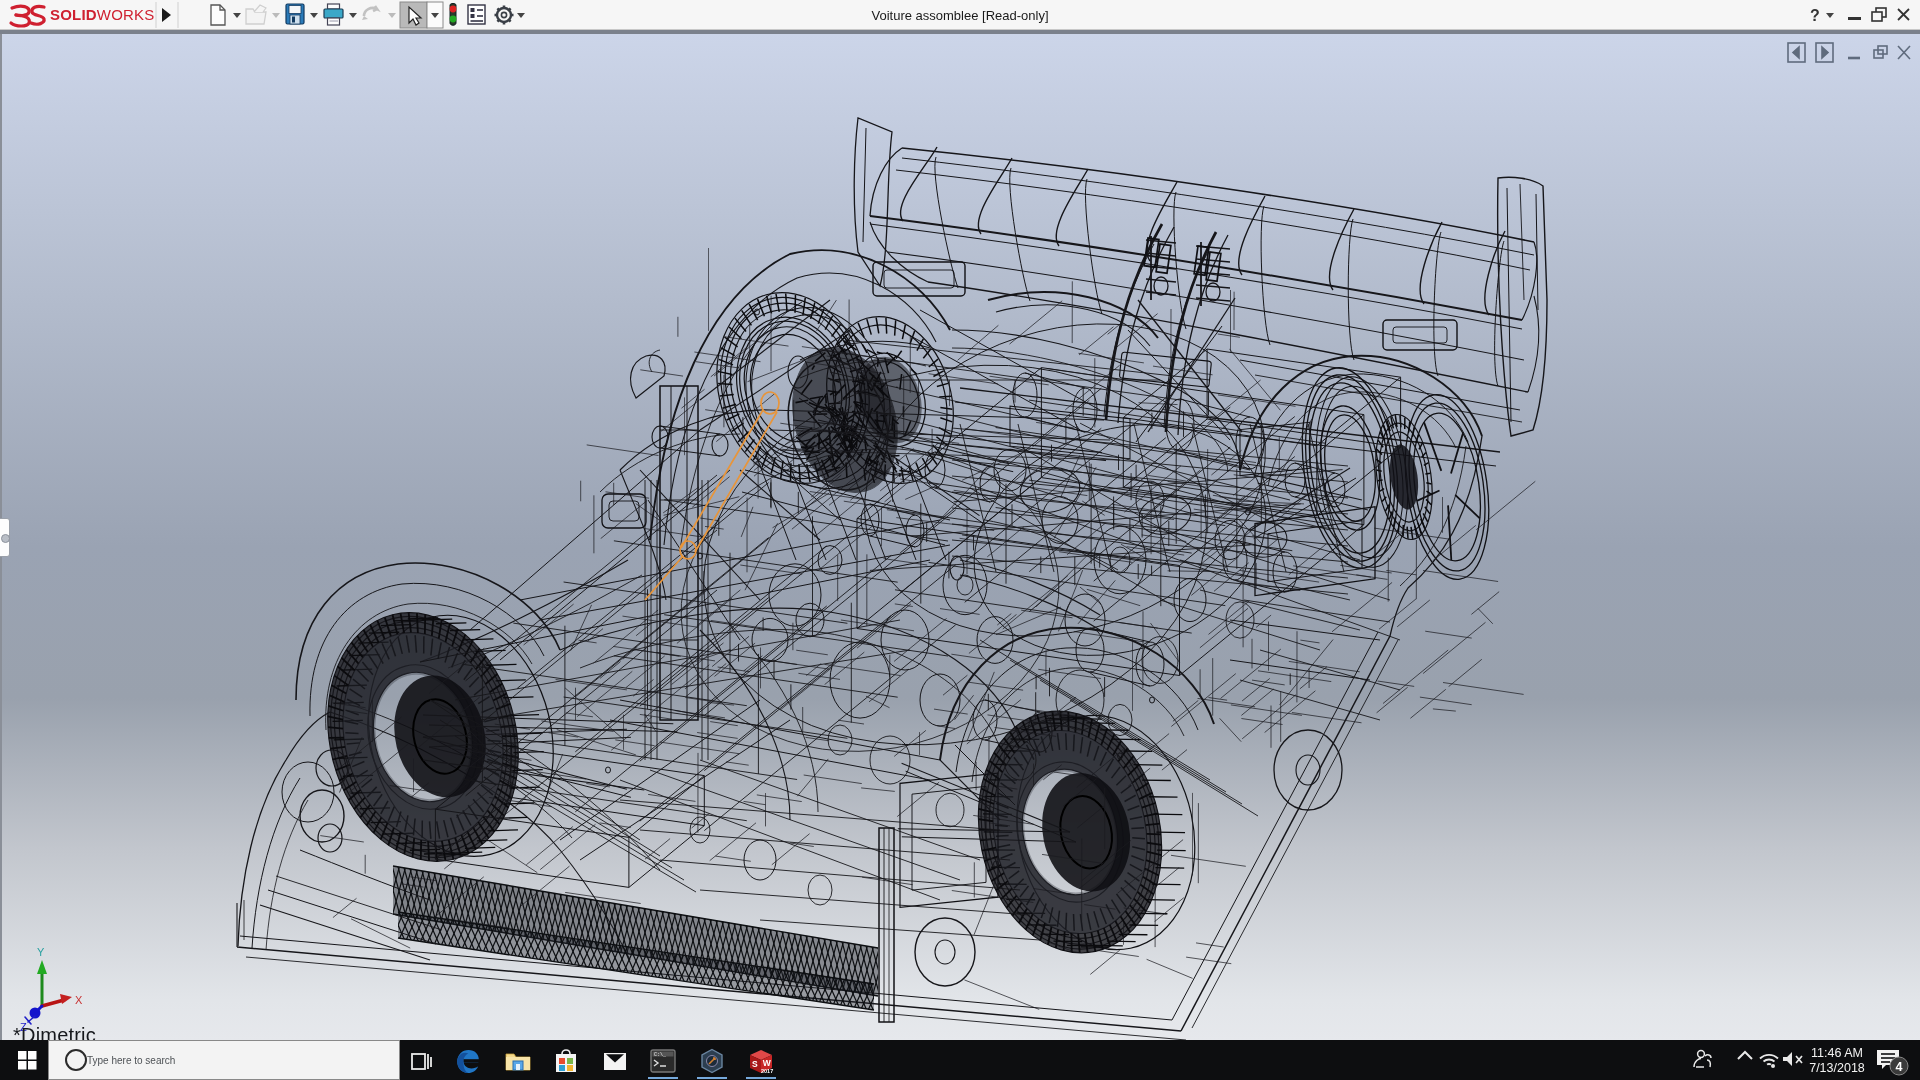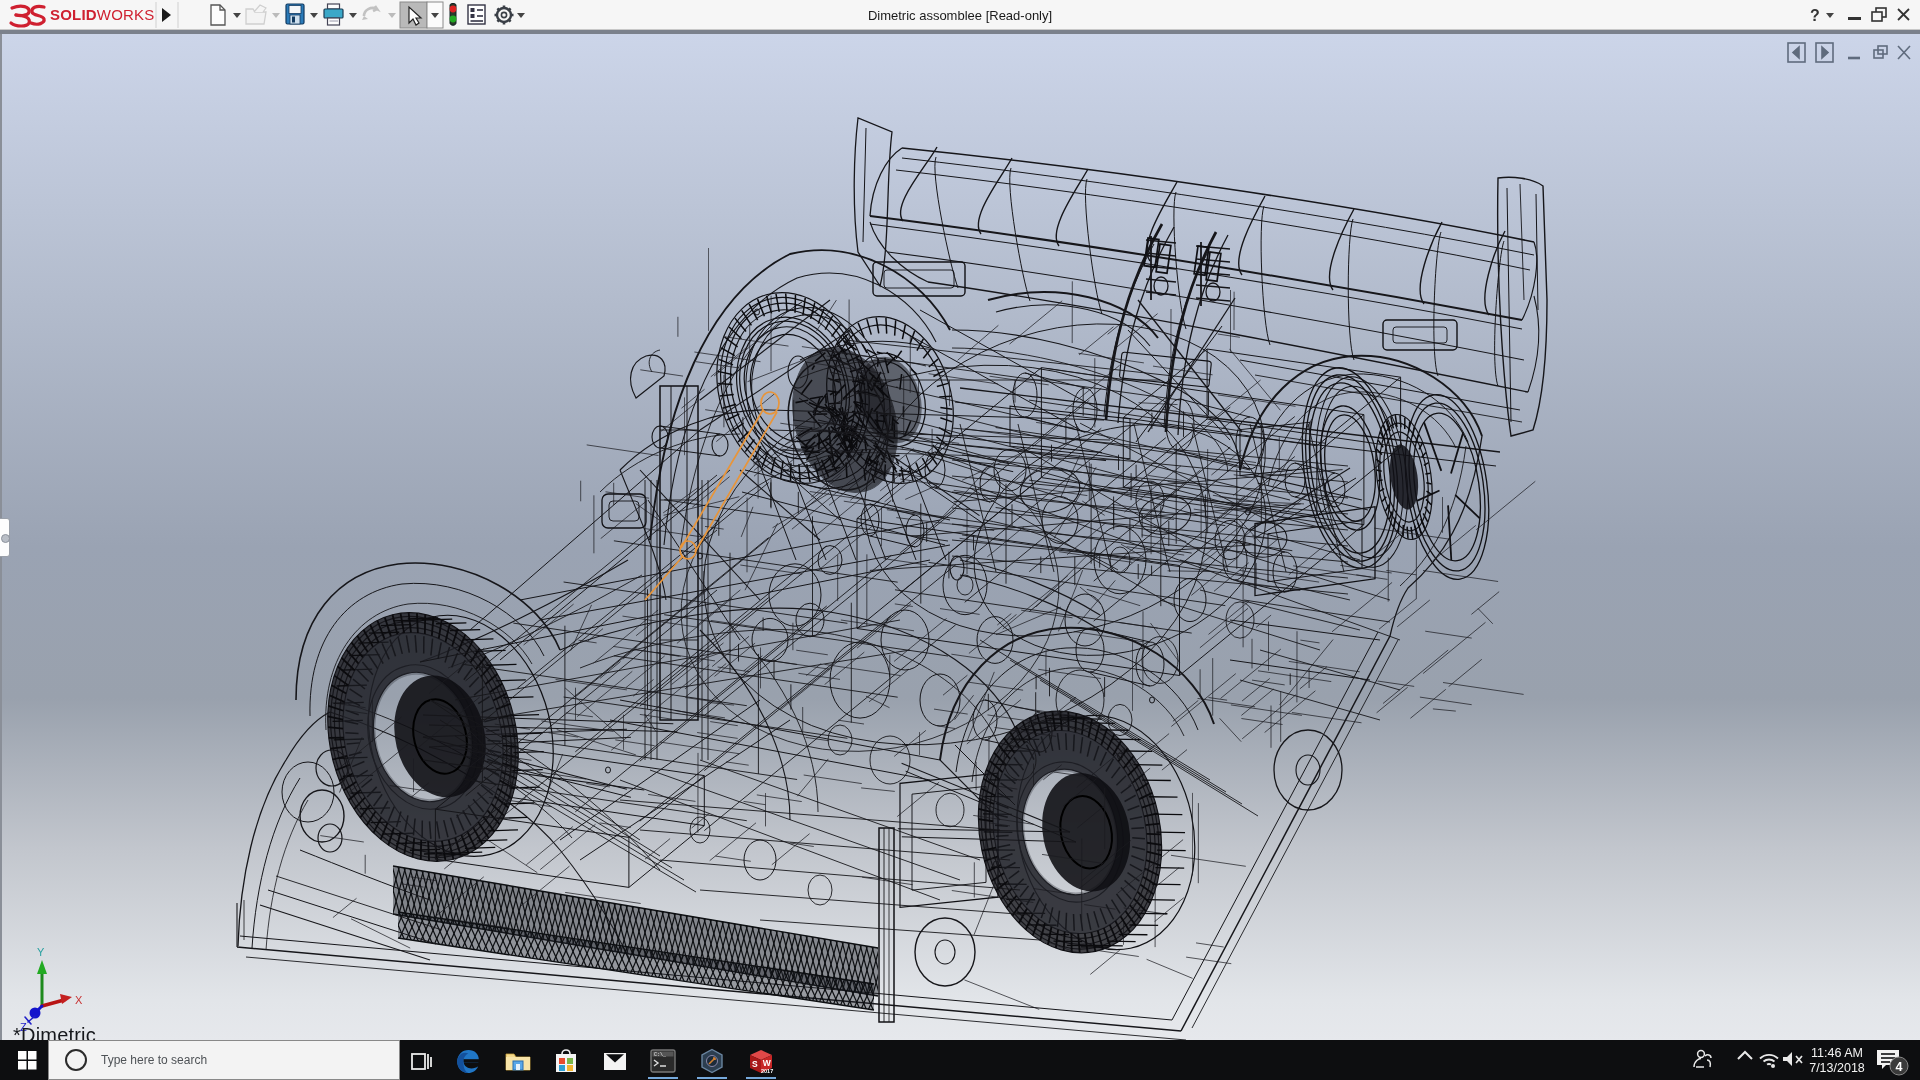"Dimetric assomblee [Read-only]" div { text: Dimetric -> Voiture }
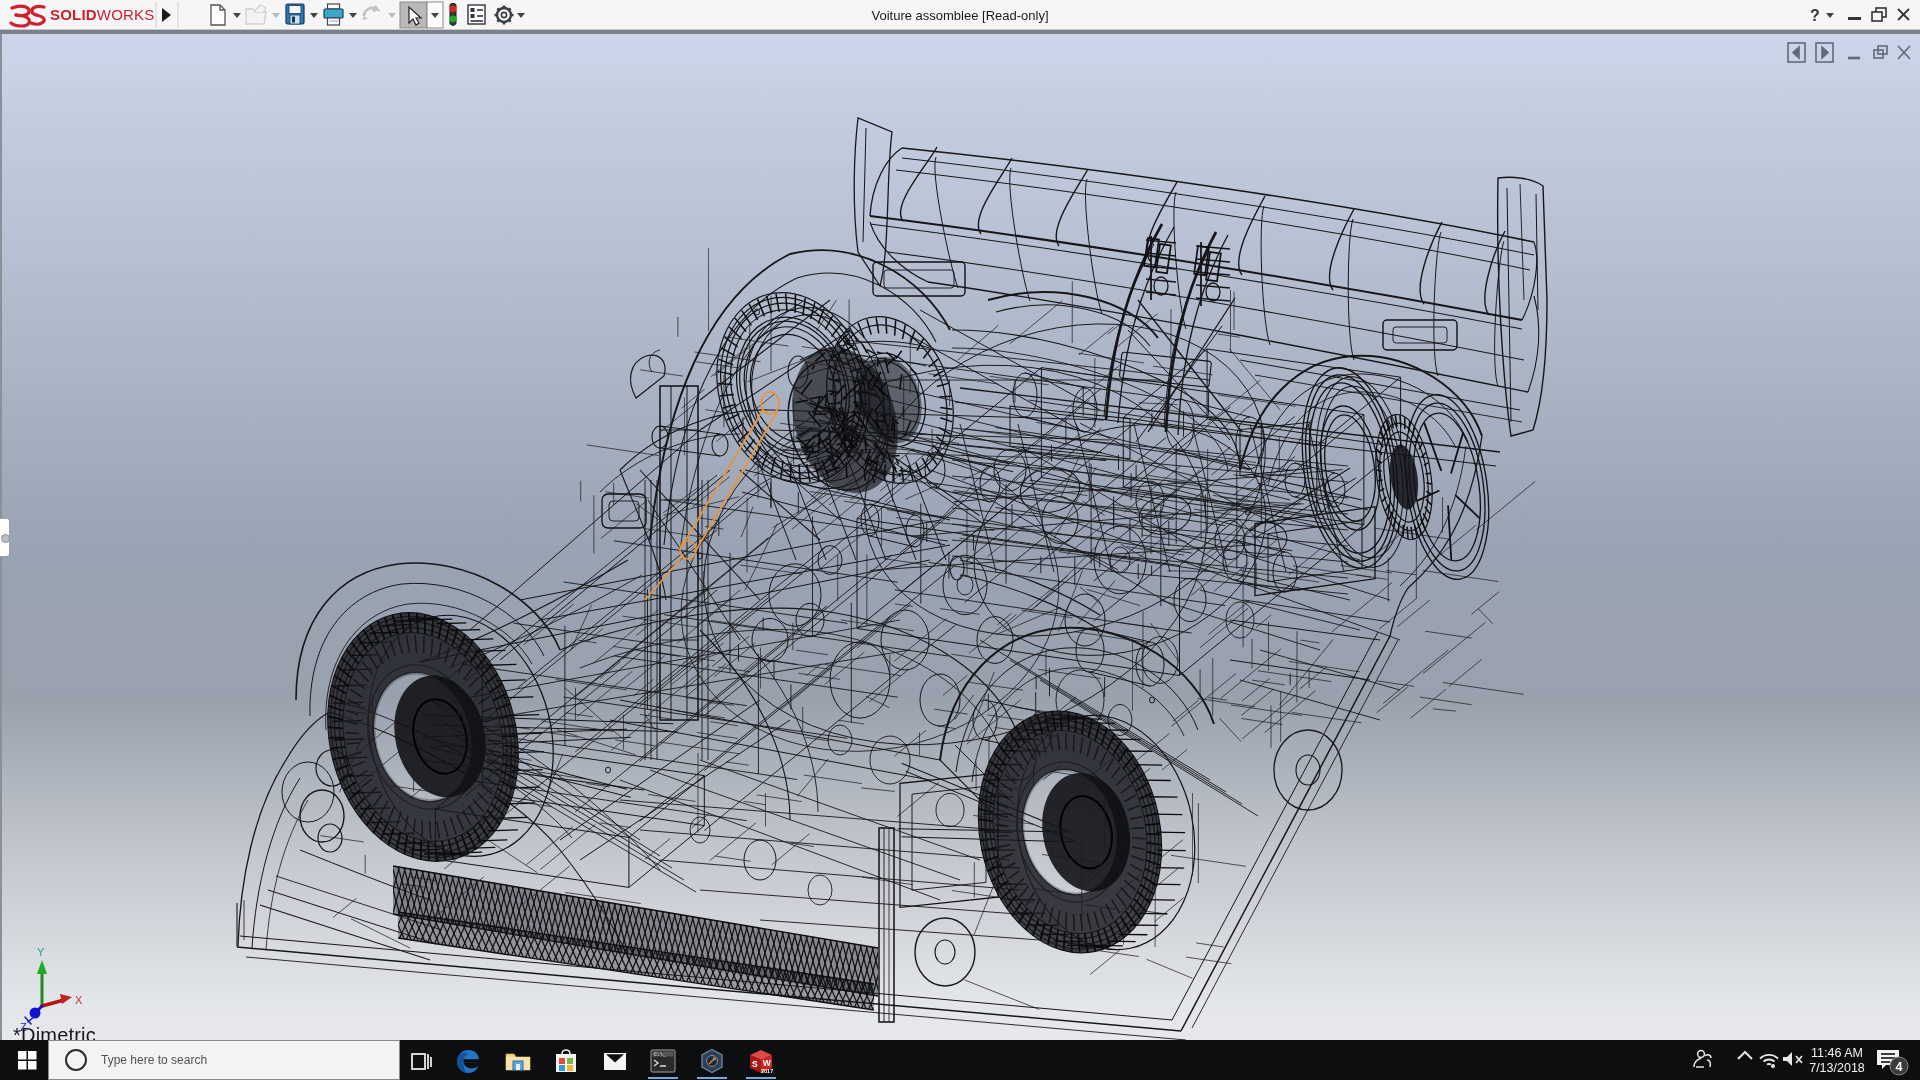"Type here to search" #search .stx { font-size: 12px -> 10px; margin-left: 14px -> none }
